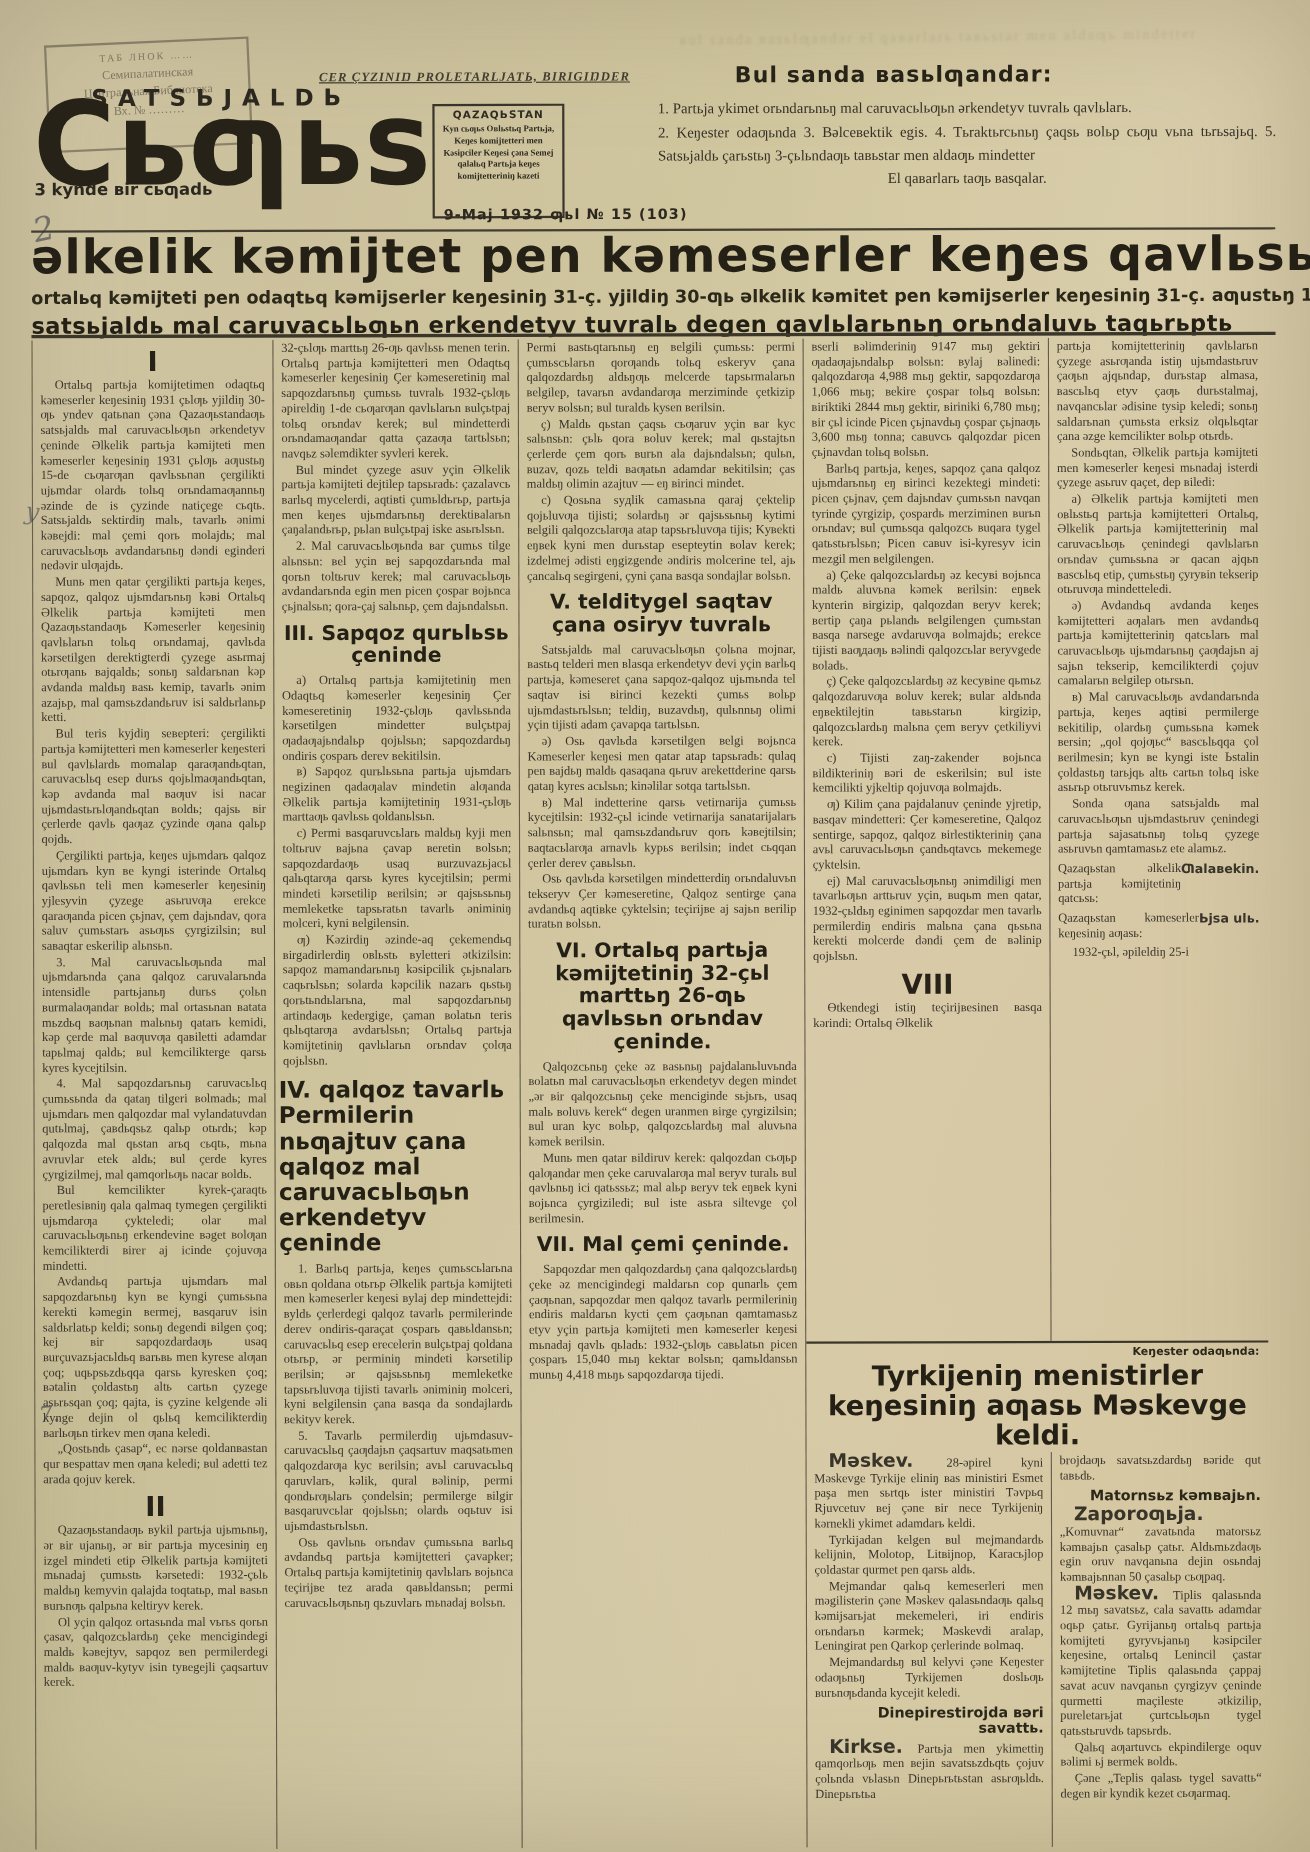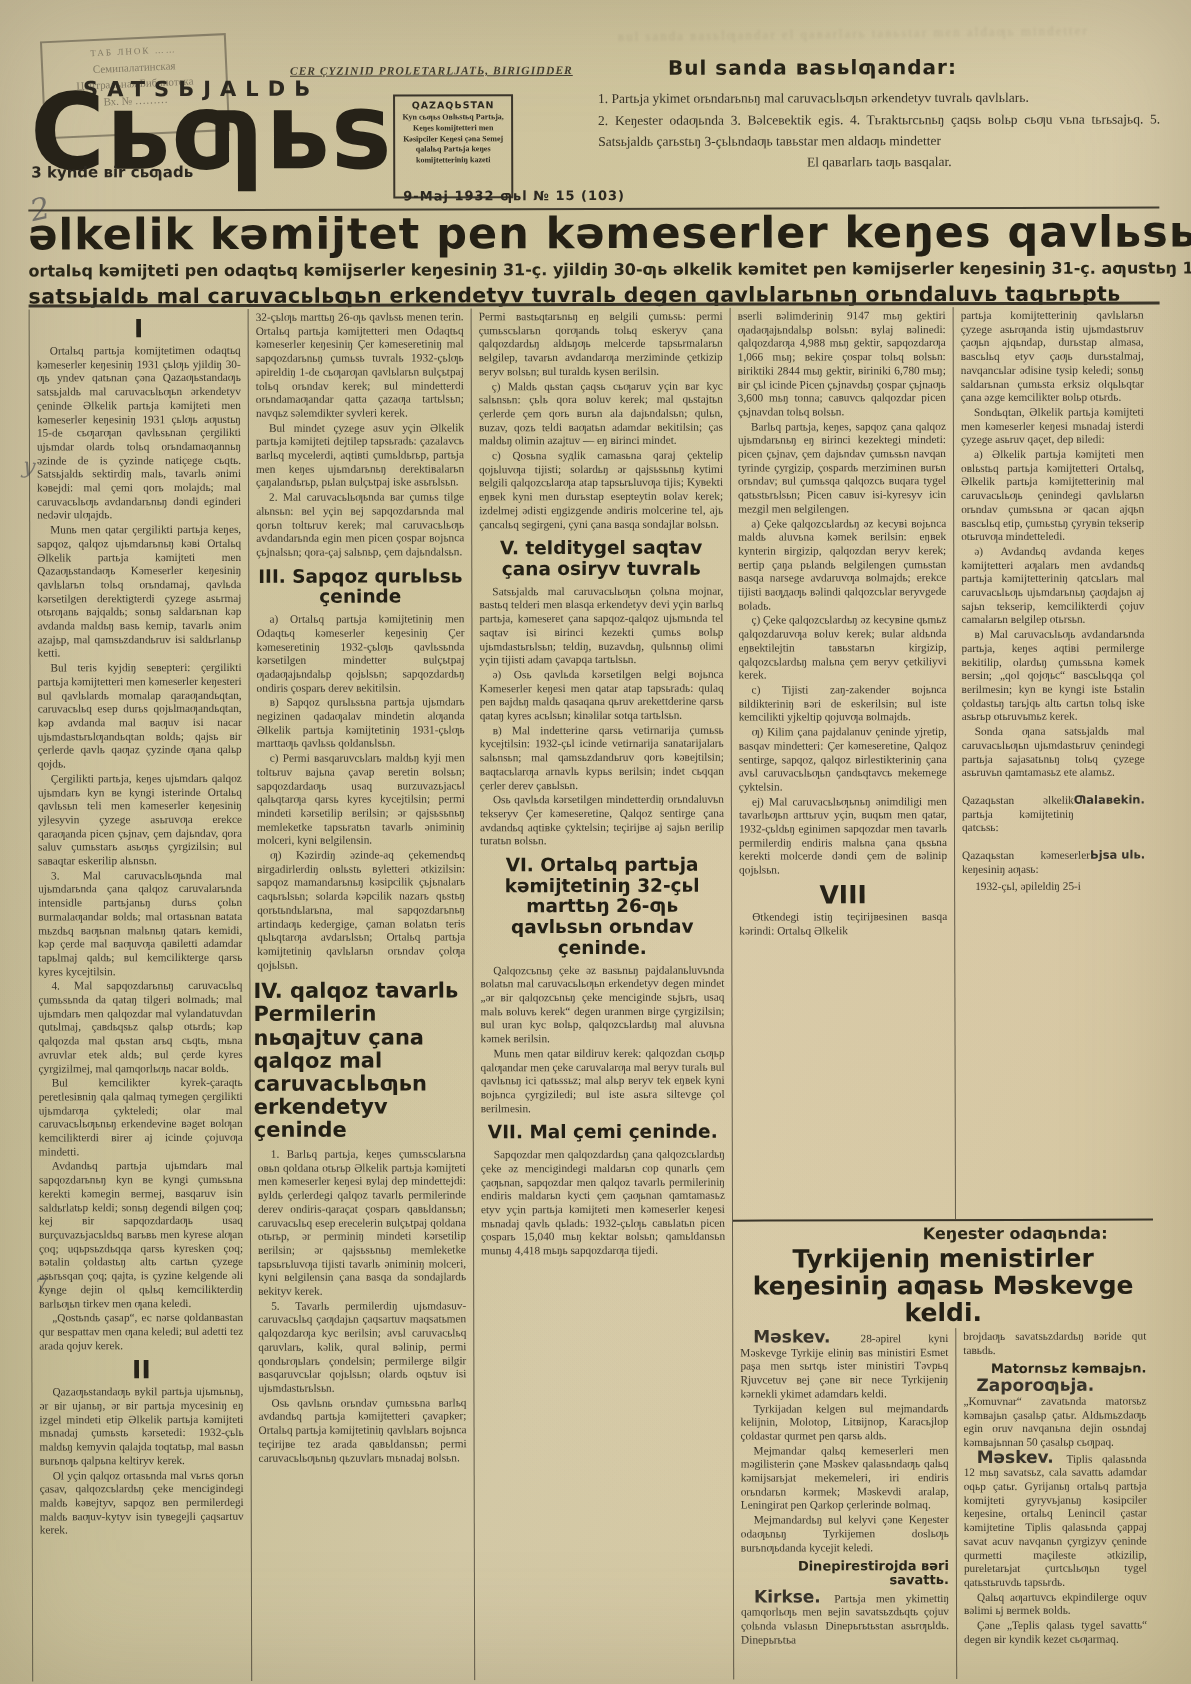"Qazaqьstan әlkelik partьja kәmijtetiniŋ" .blk-sig { margin-top: 14px -> 4px }
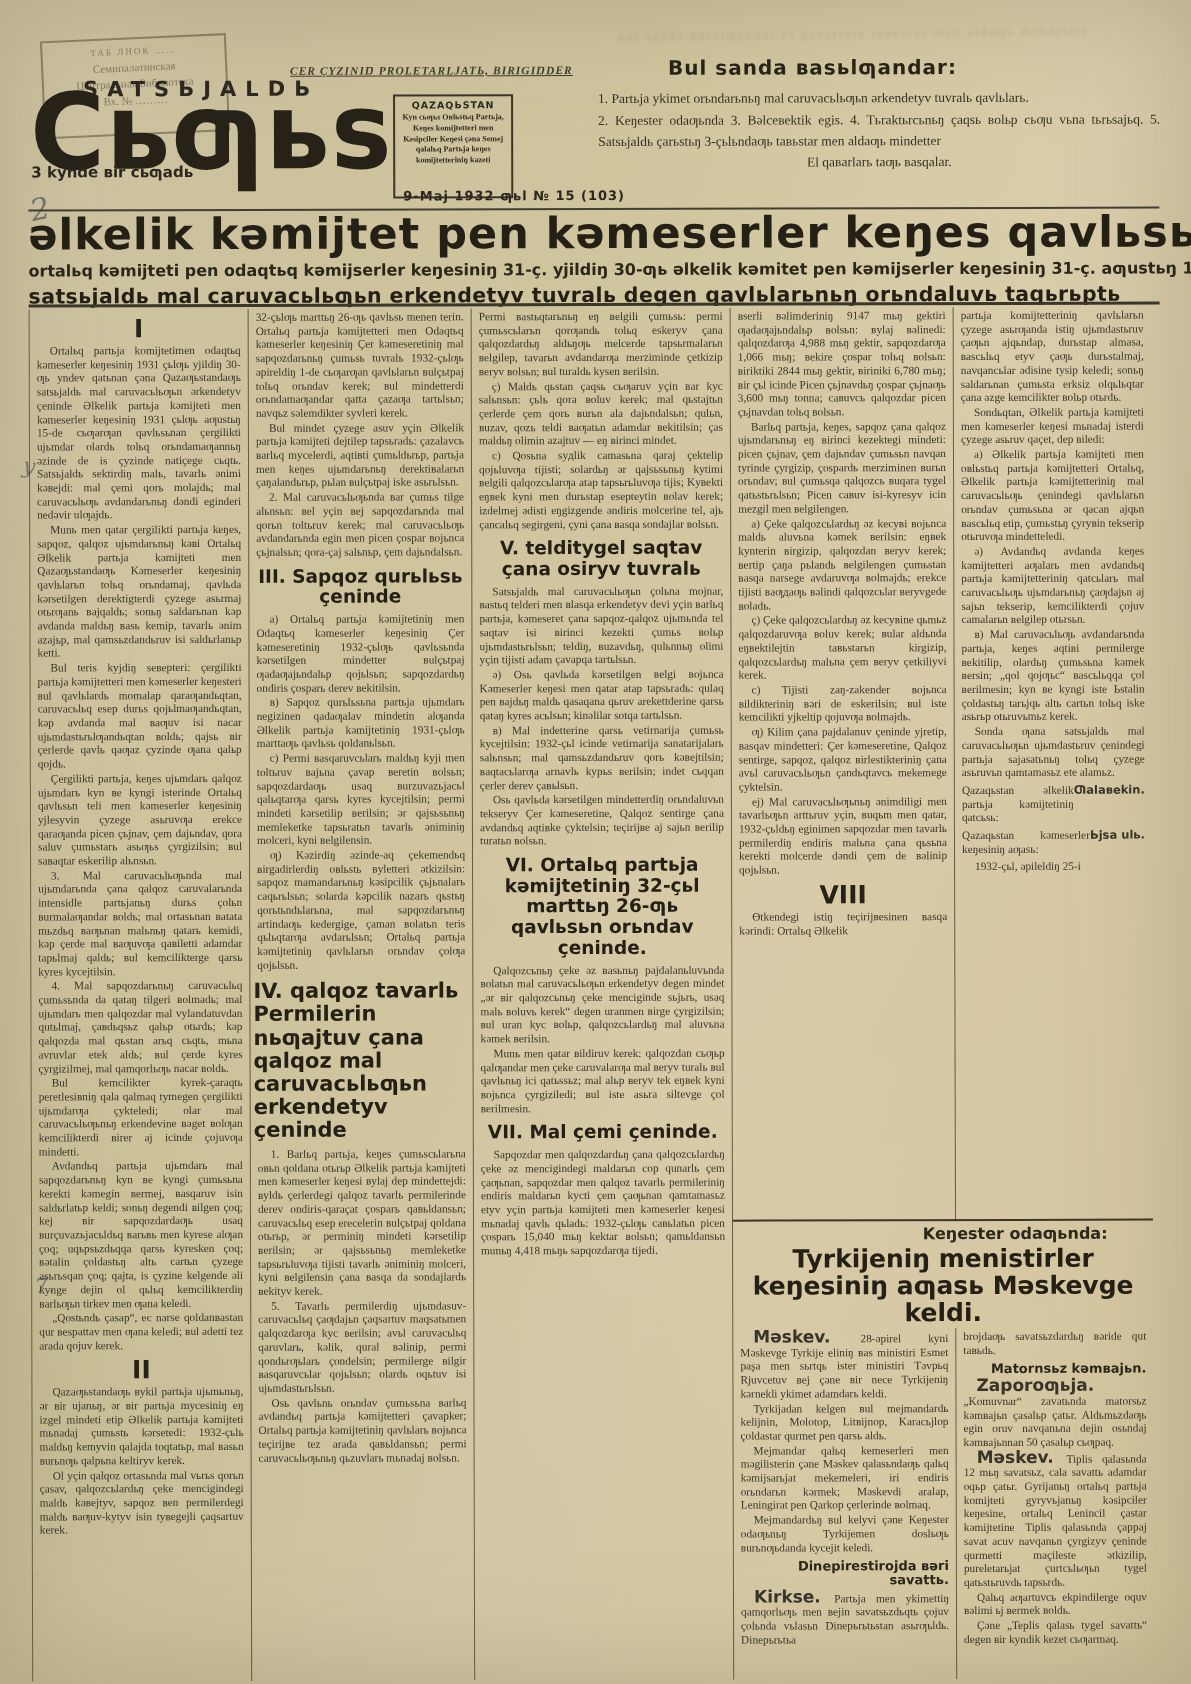"Keŋester odaƣьnda:" .kenester { font-size: 16px -> 10px; text-align: left -> right }
